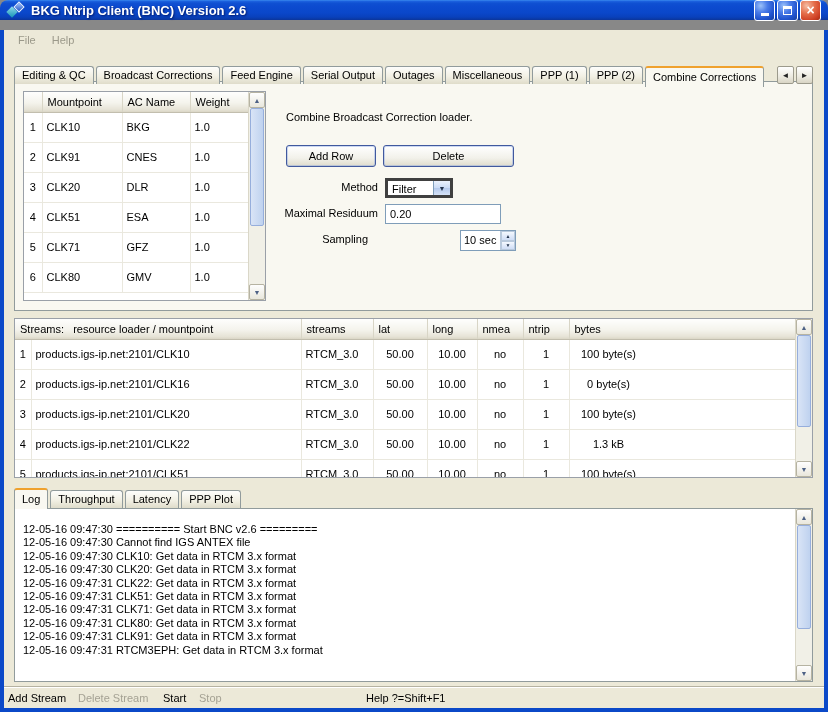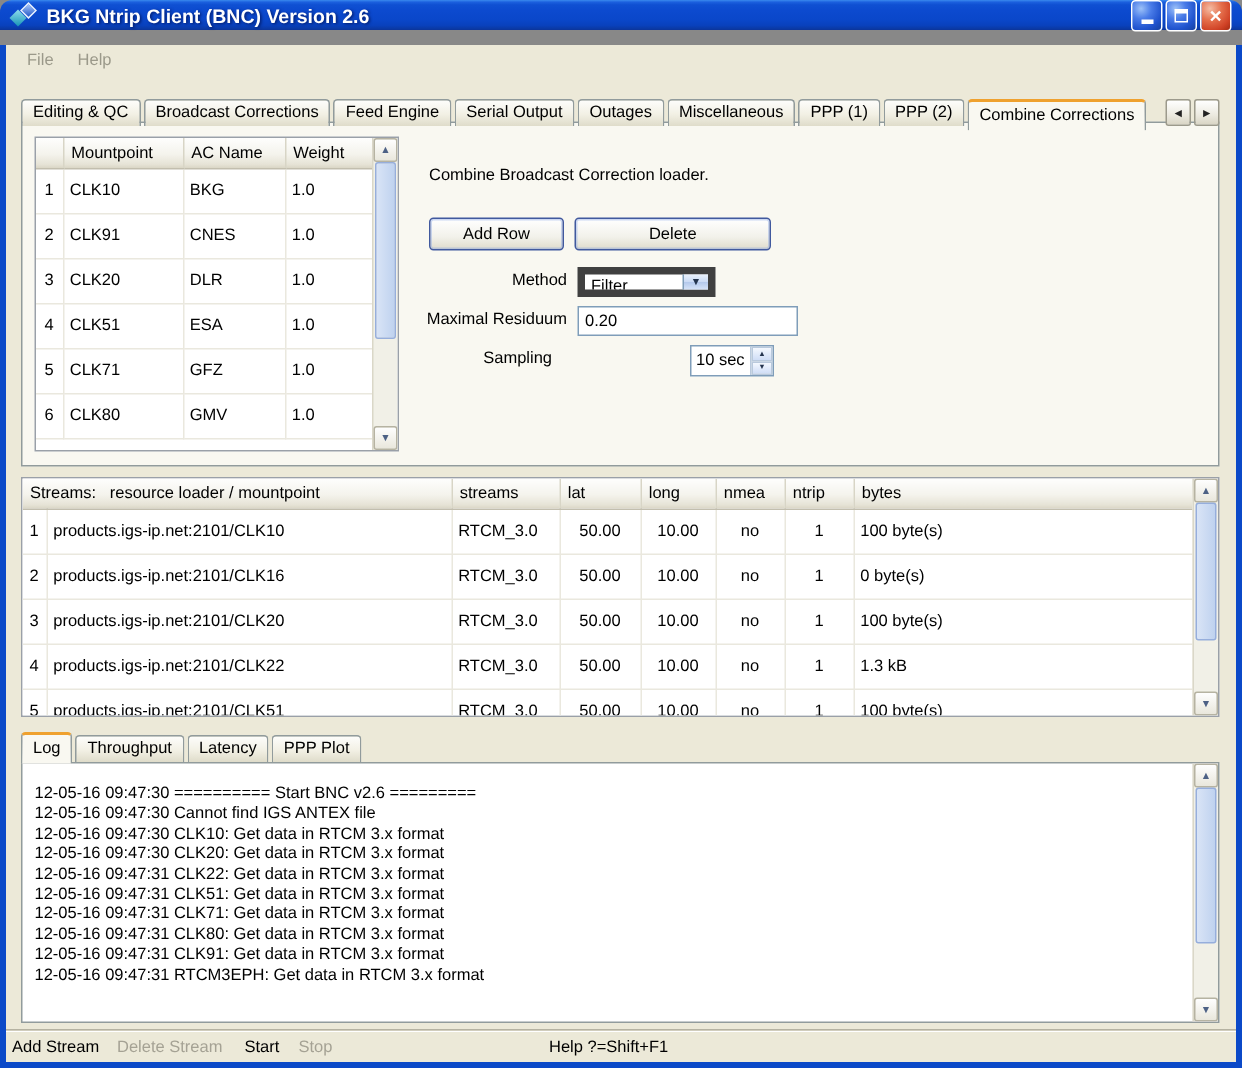"Filter" .combo { border: 5px solid #404040 -> 3px solid #404040; width: 92px -> 68px }
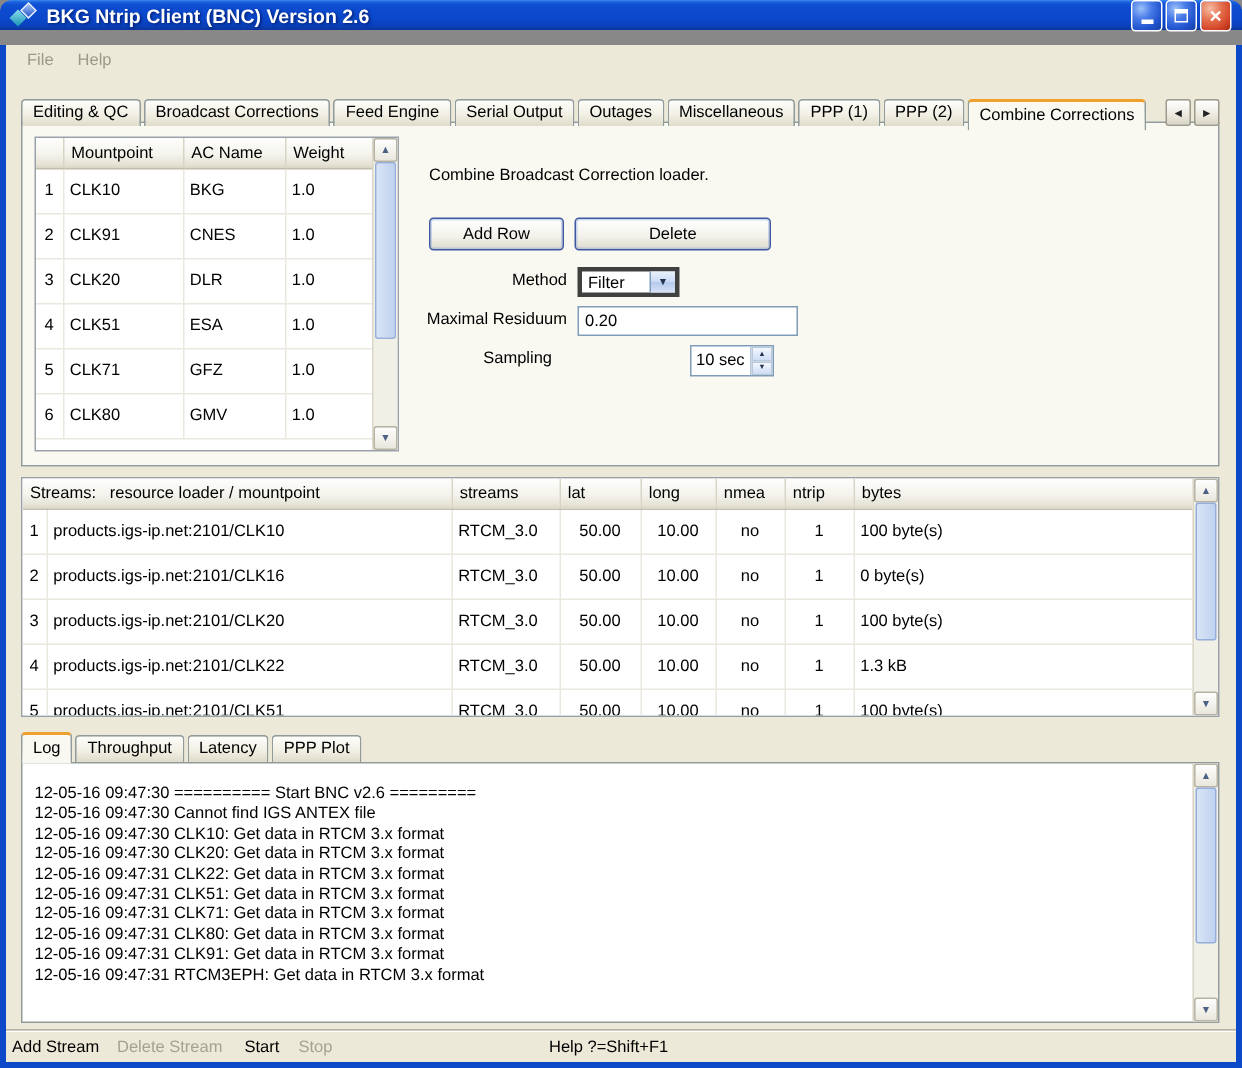"0.20" .txt-input { width: 147px -> 116px }
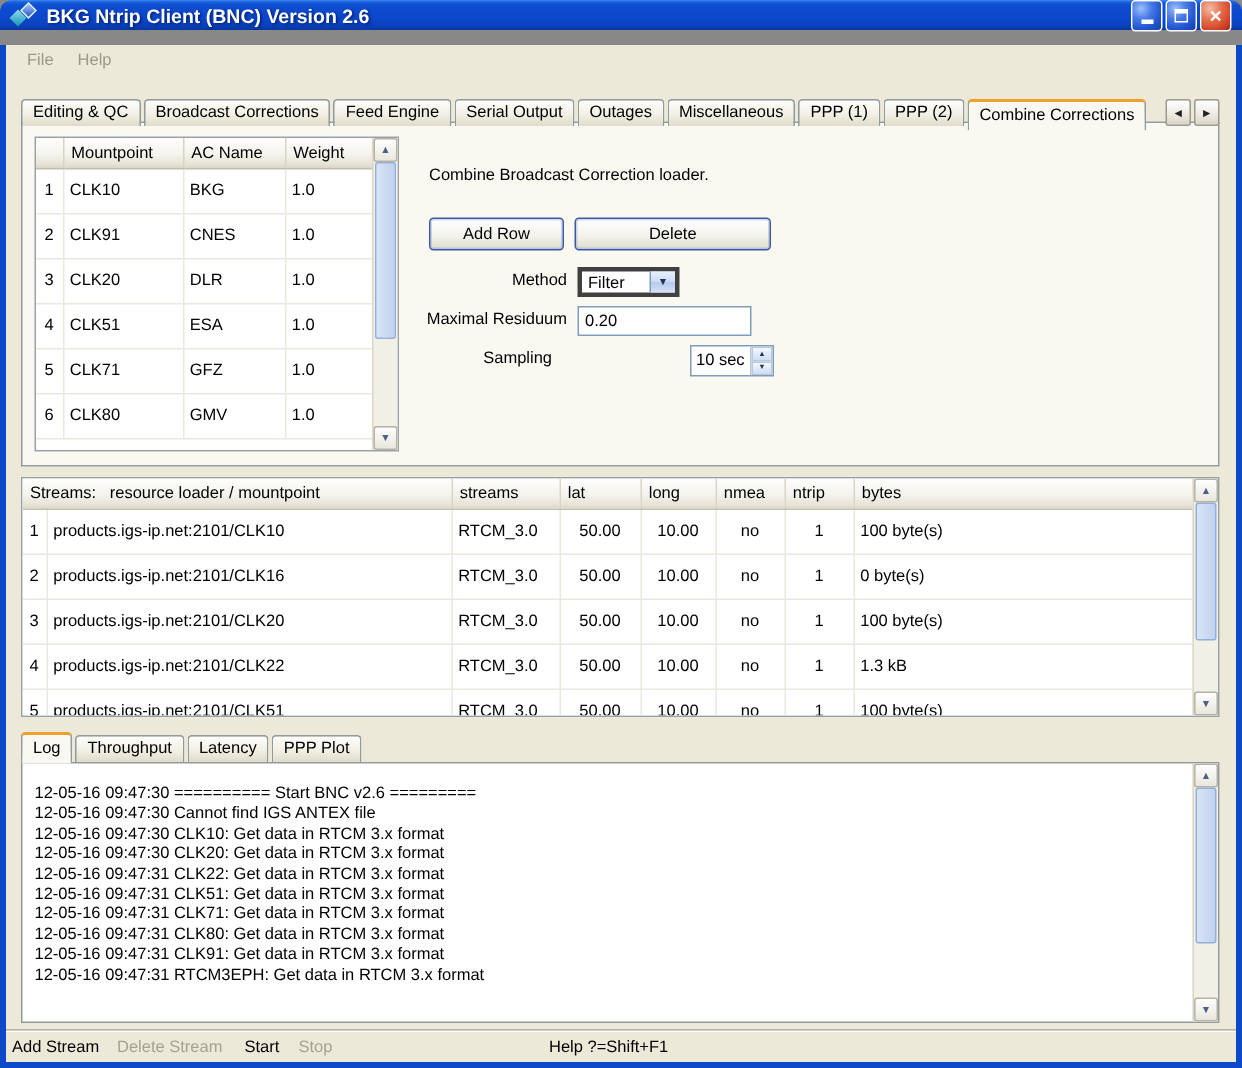"100 byte(s)" .bytes-val { text-align: none -> center }
